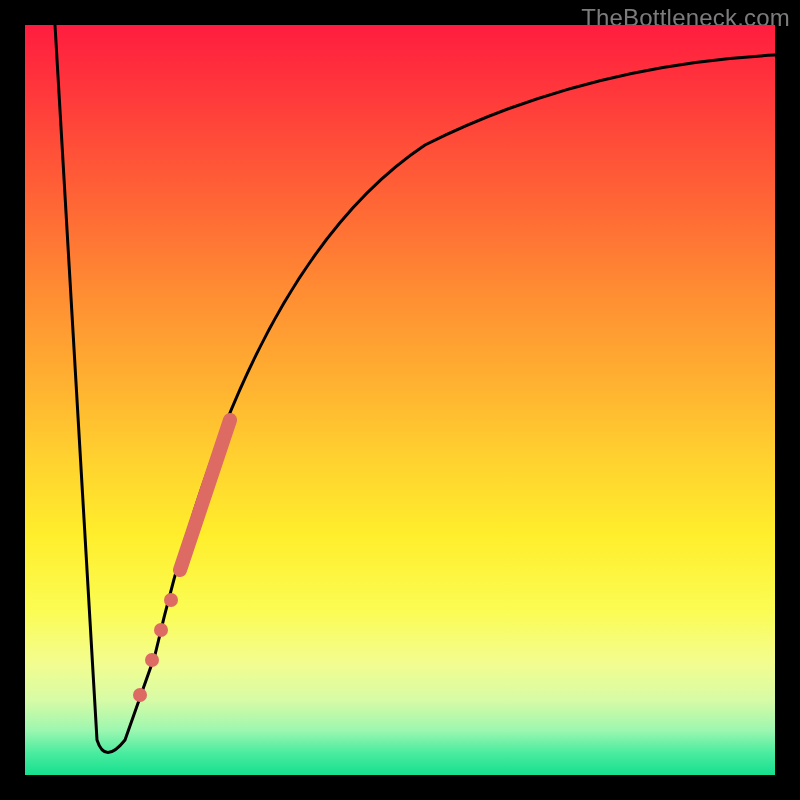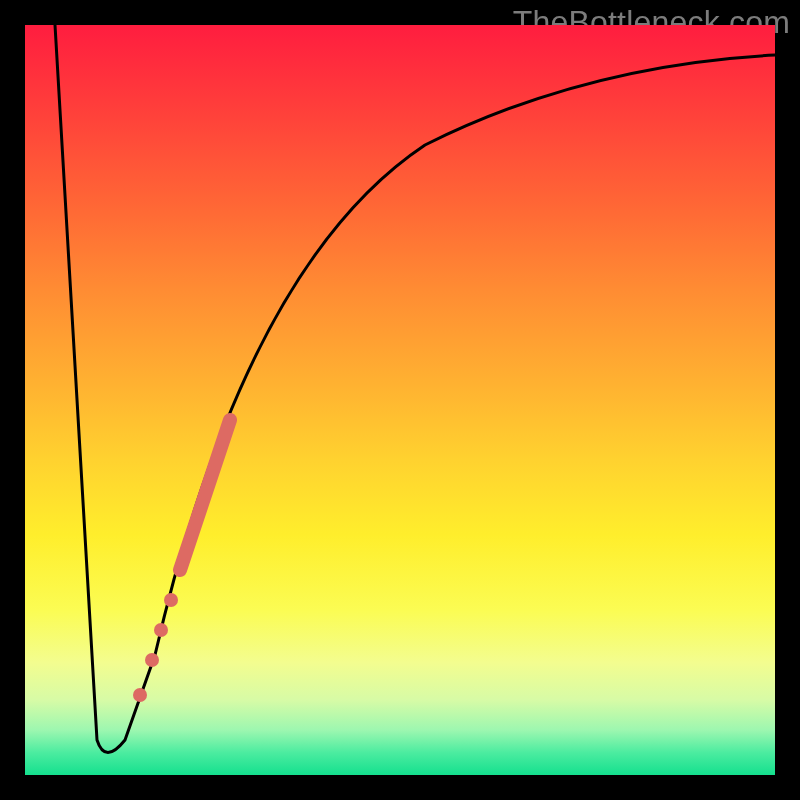"TheBottleneck.com" .watermark { font-size: 32px -> 24px }
